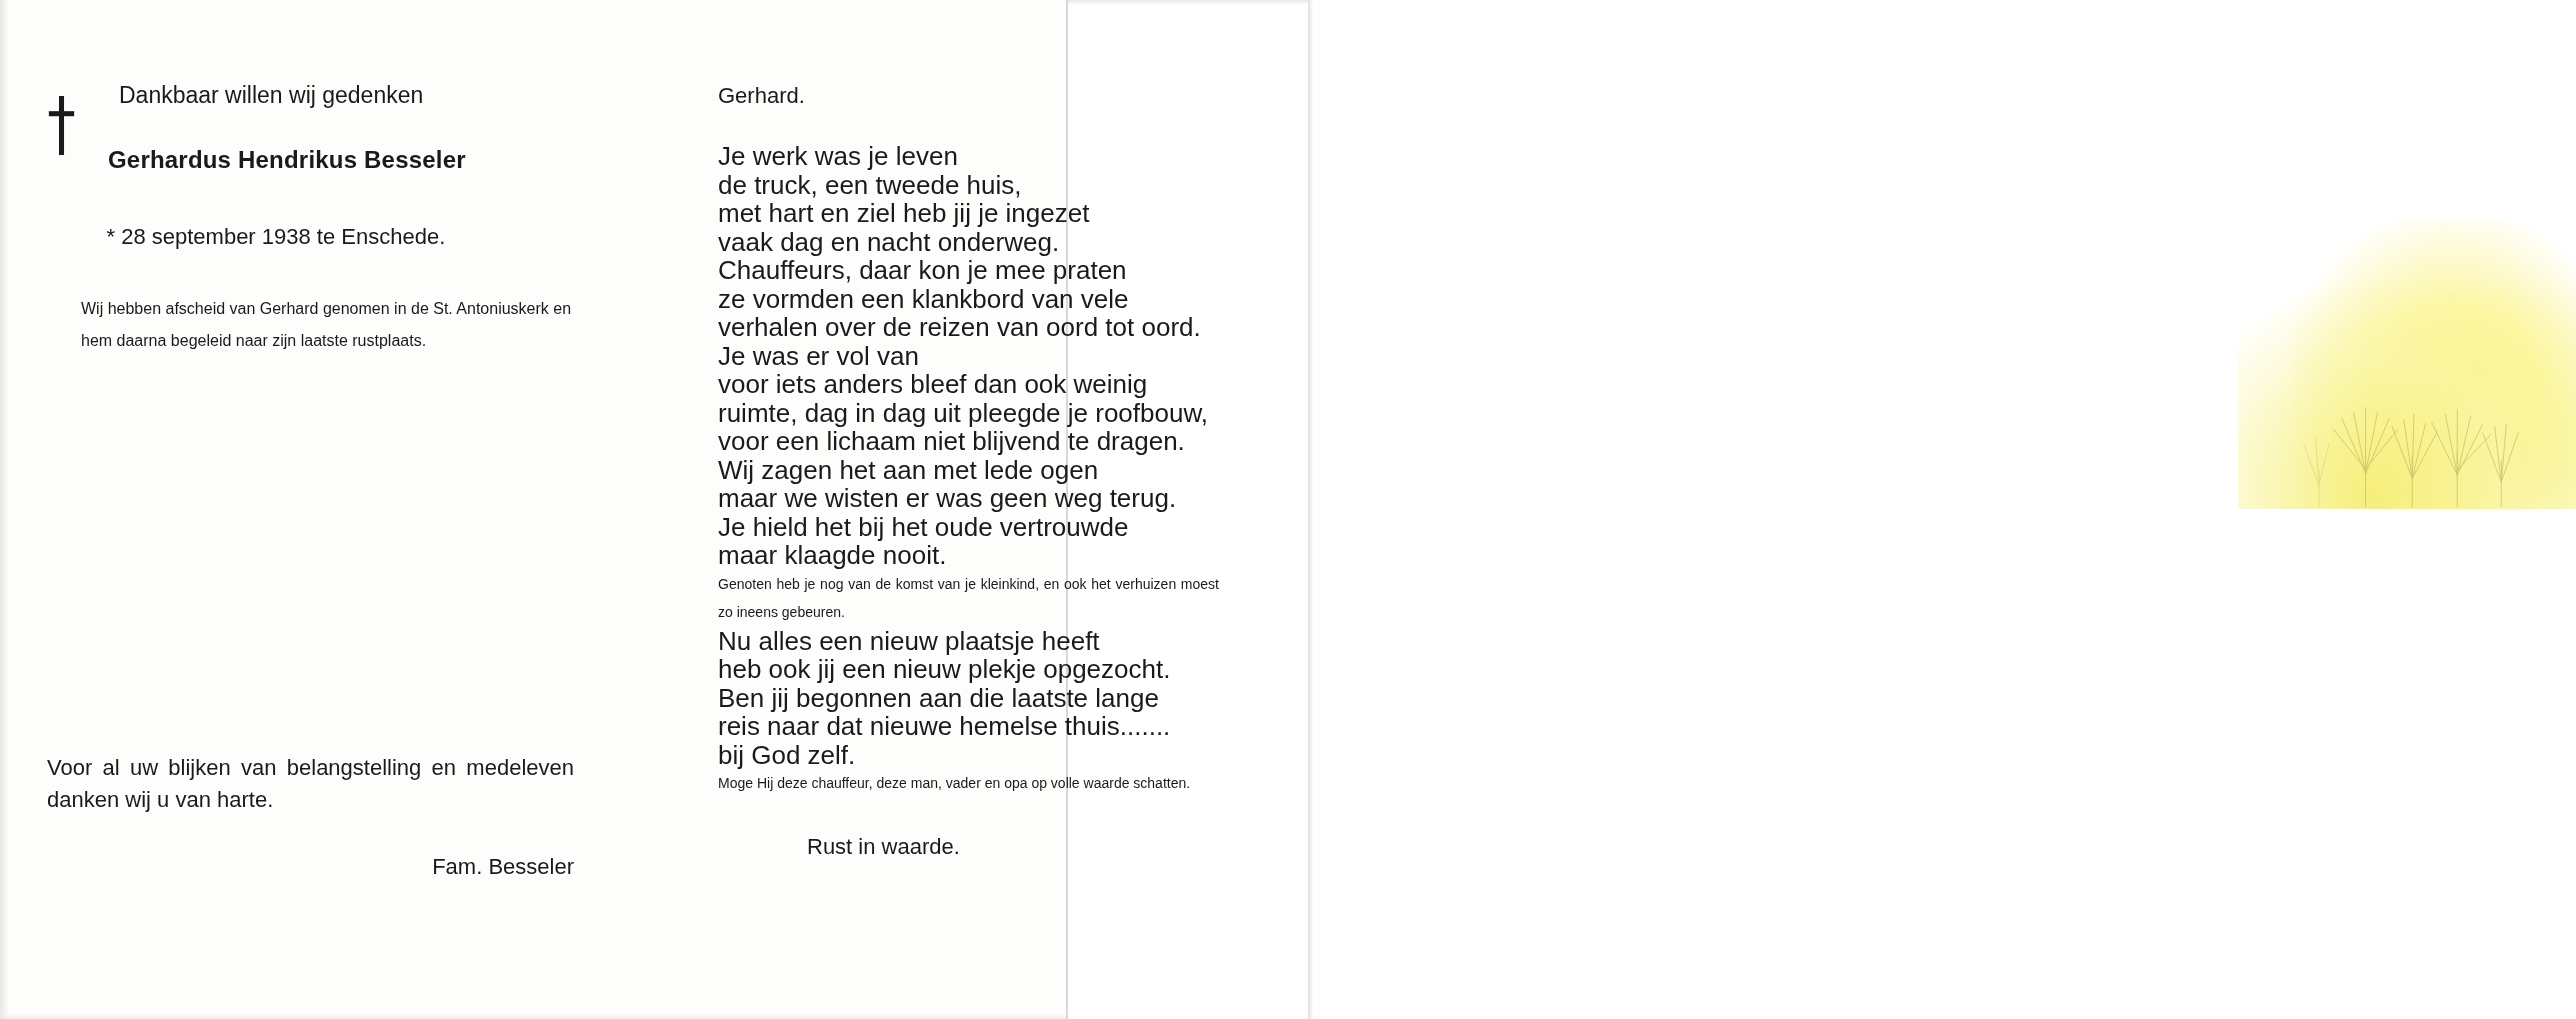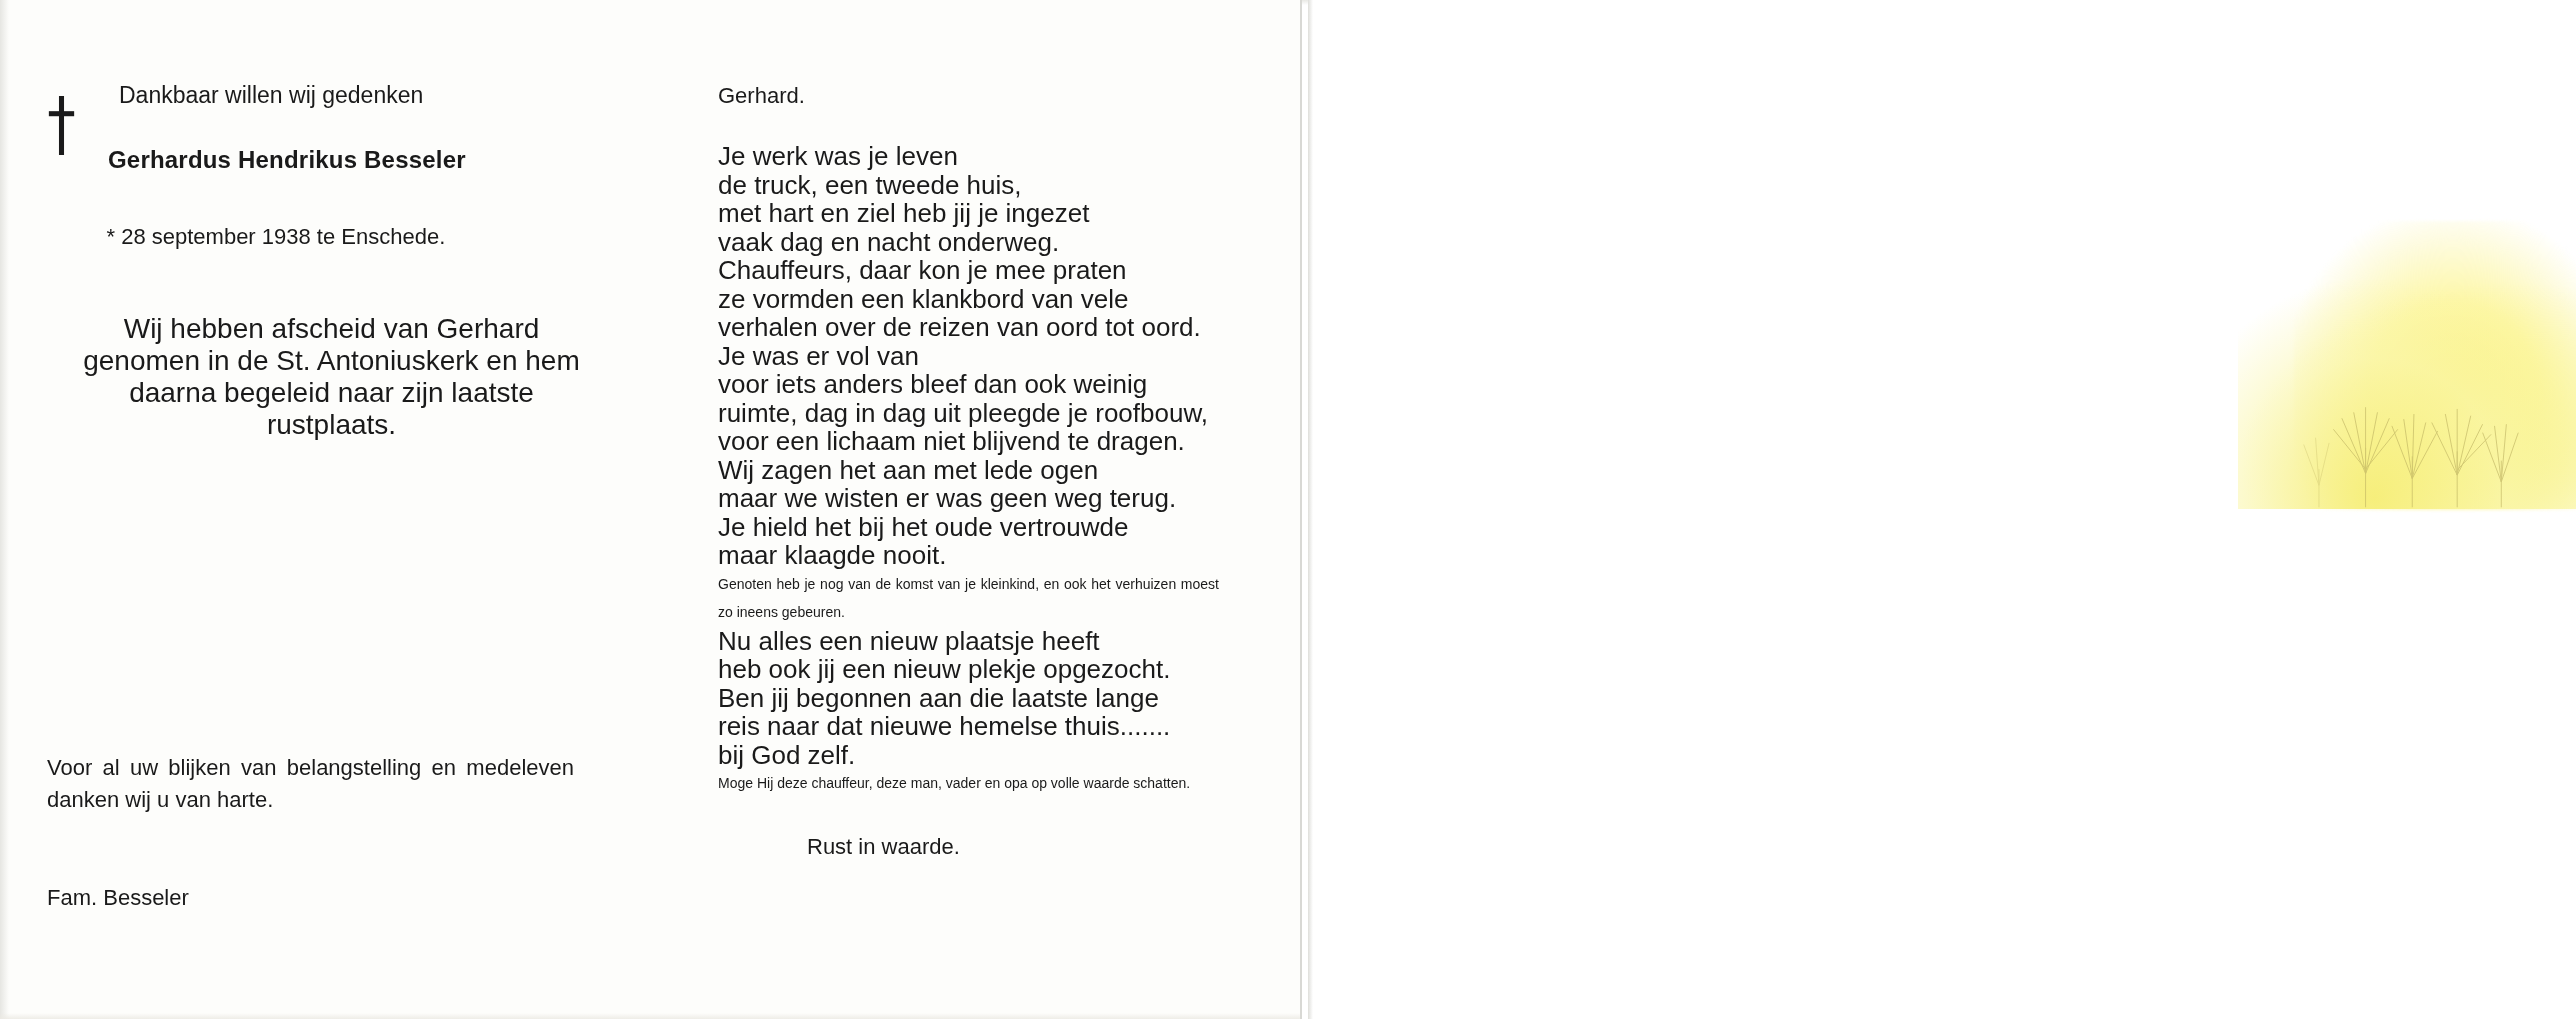"Dankbaar willen wij gedenken" .card-left { width: 1302px -> 1068px }
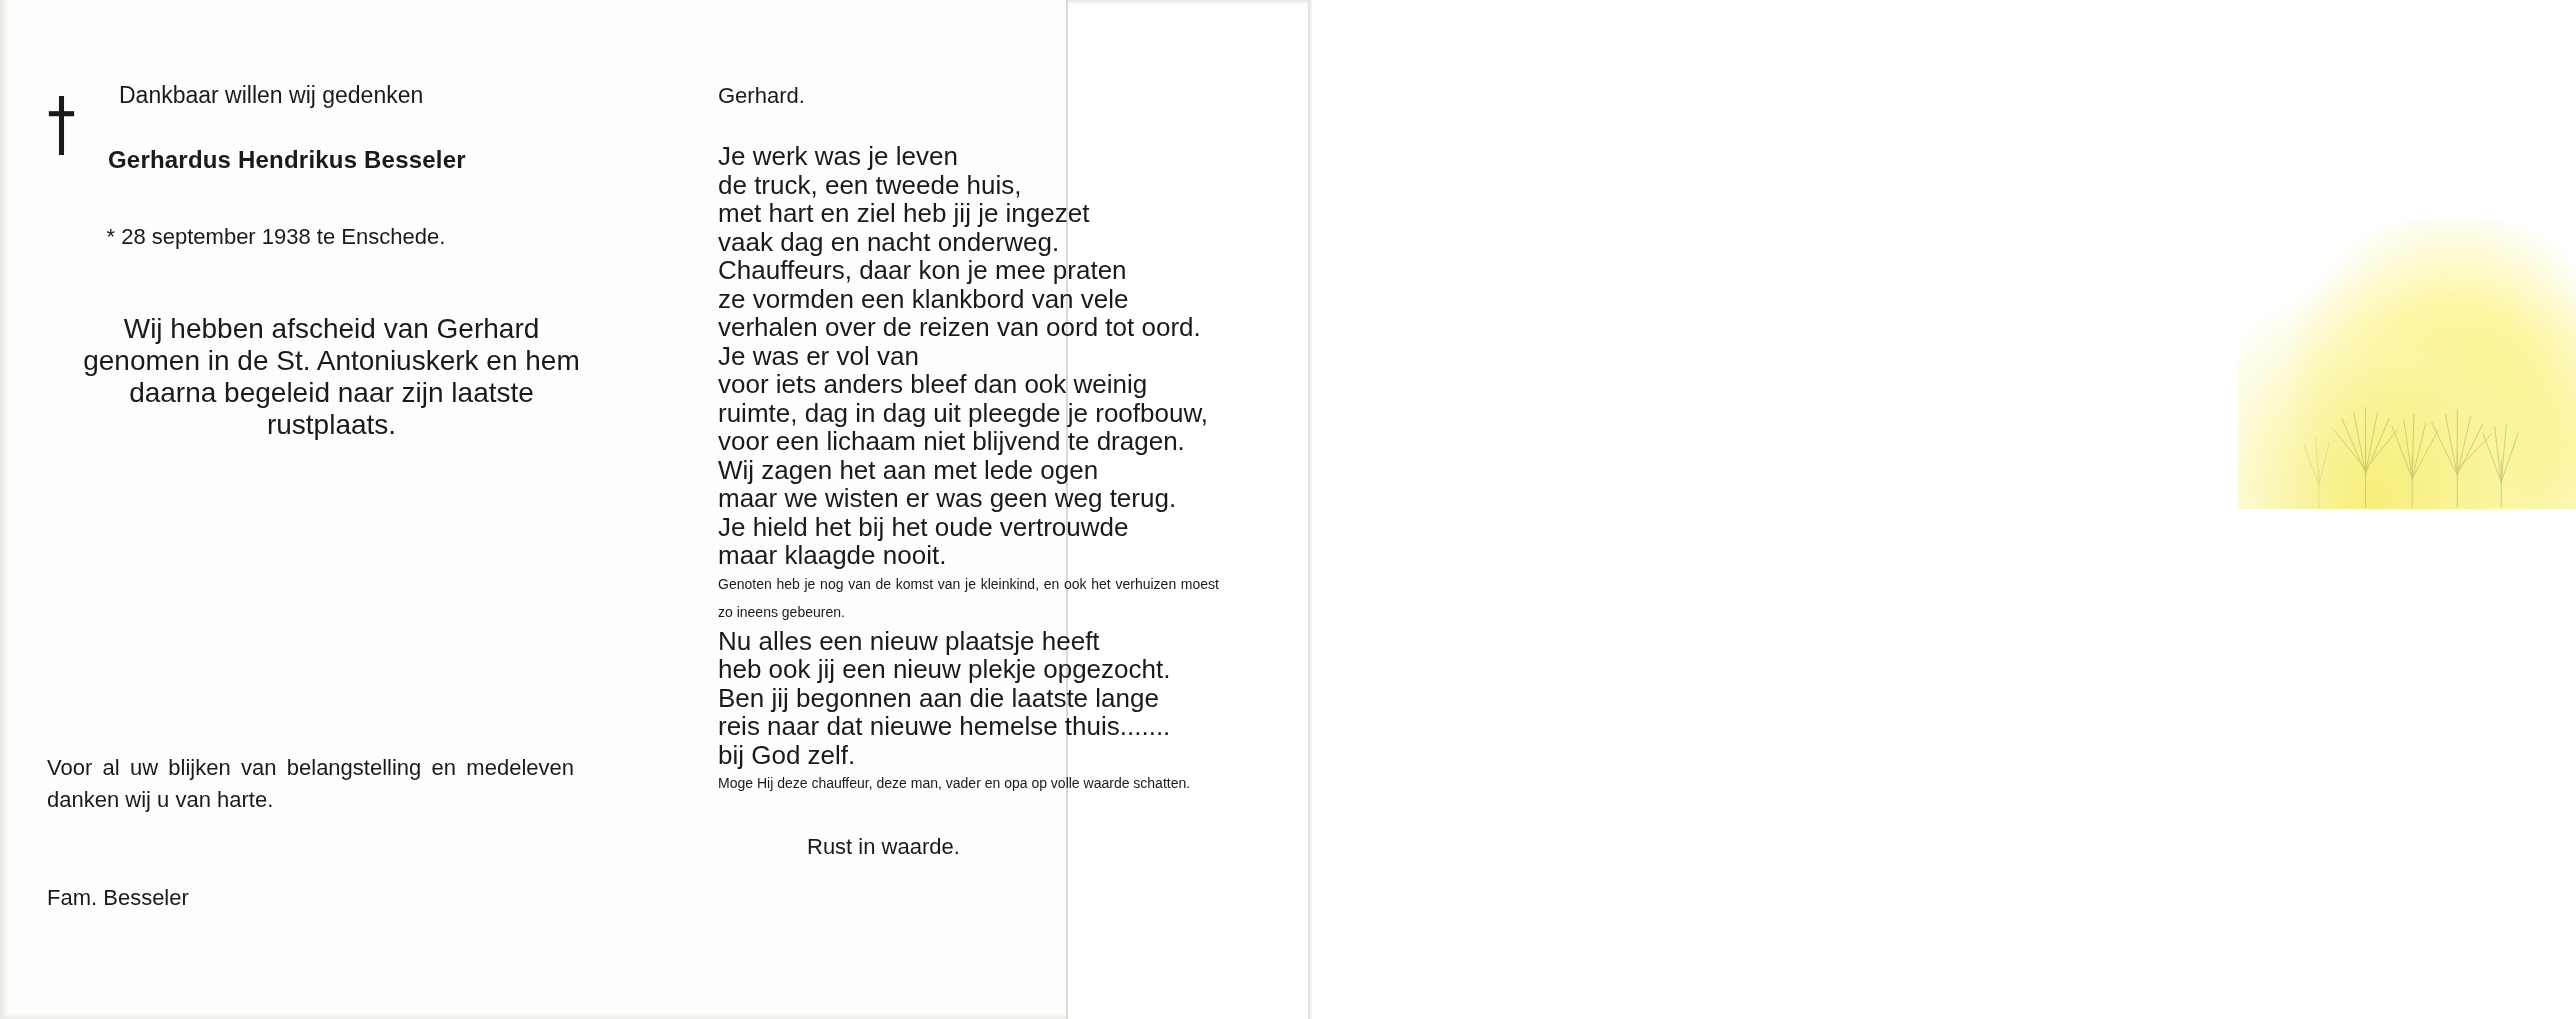"Wij hebben afscheid van Gerhard" .farewell { font-size: 28px -> 16px; margin-top: 60px -> 40px; text-align: center -> none }
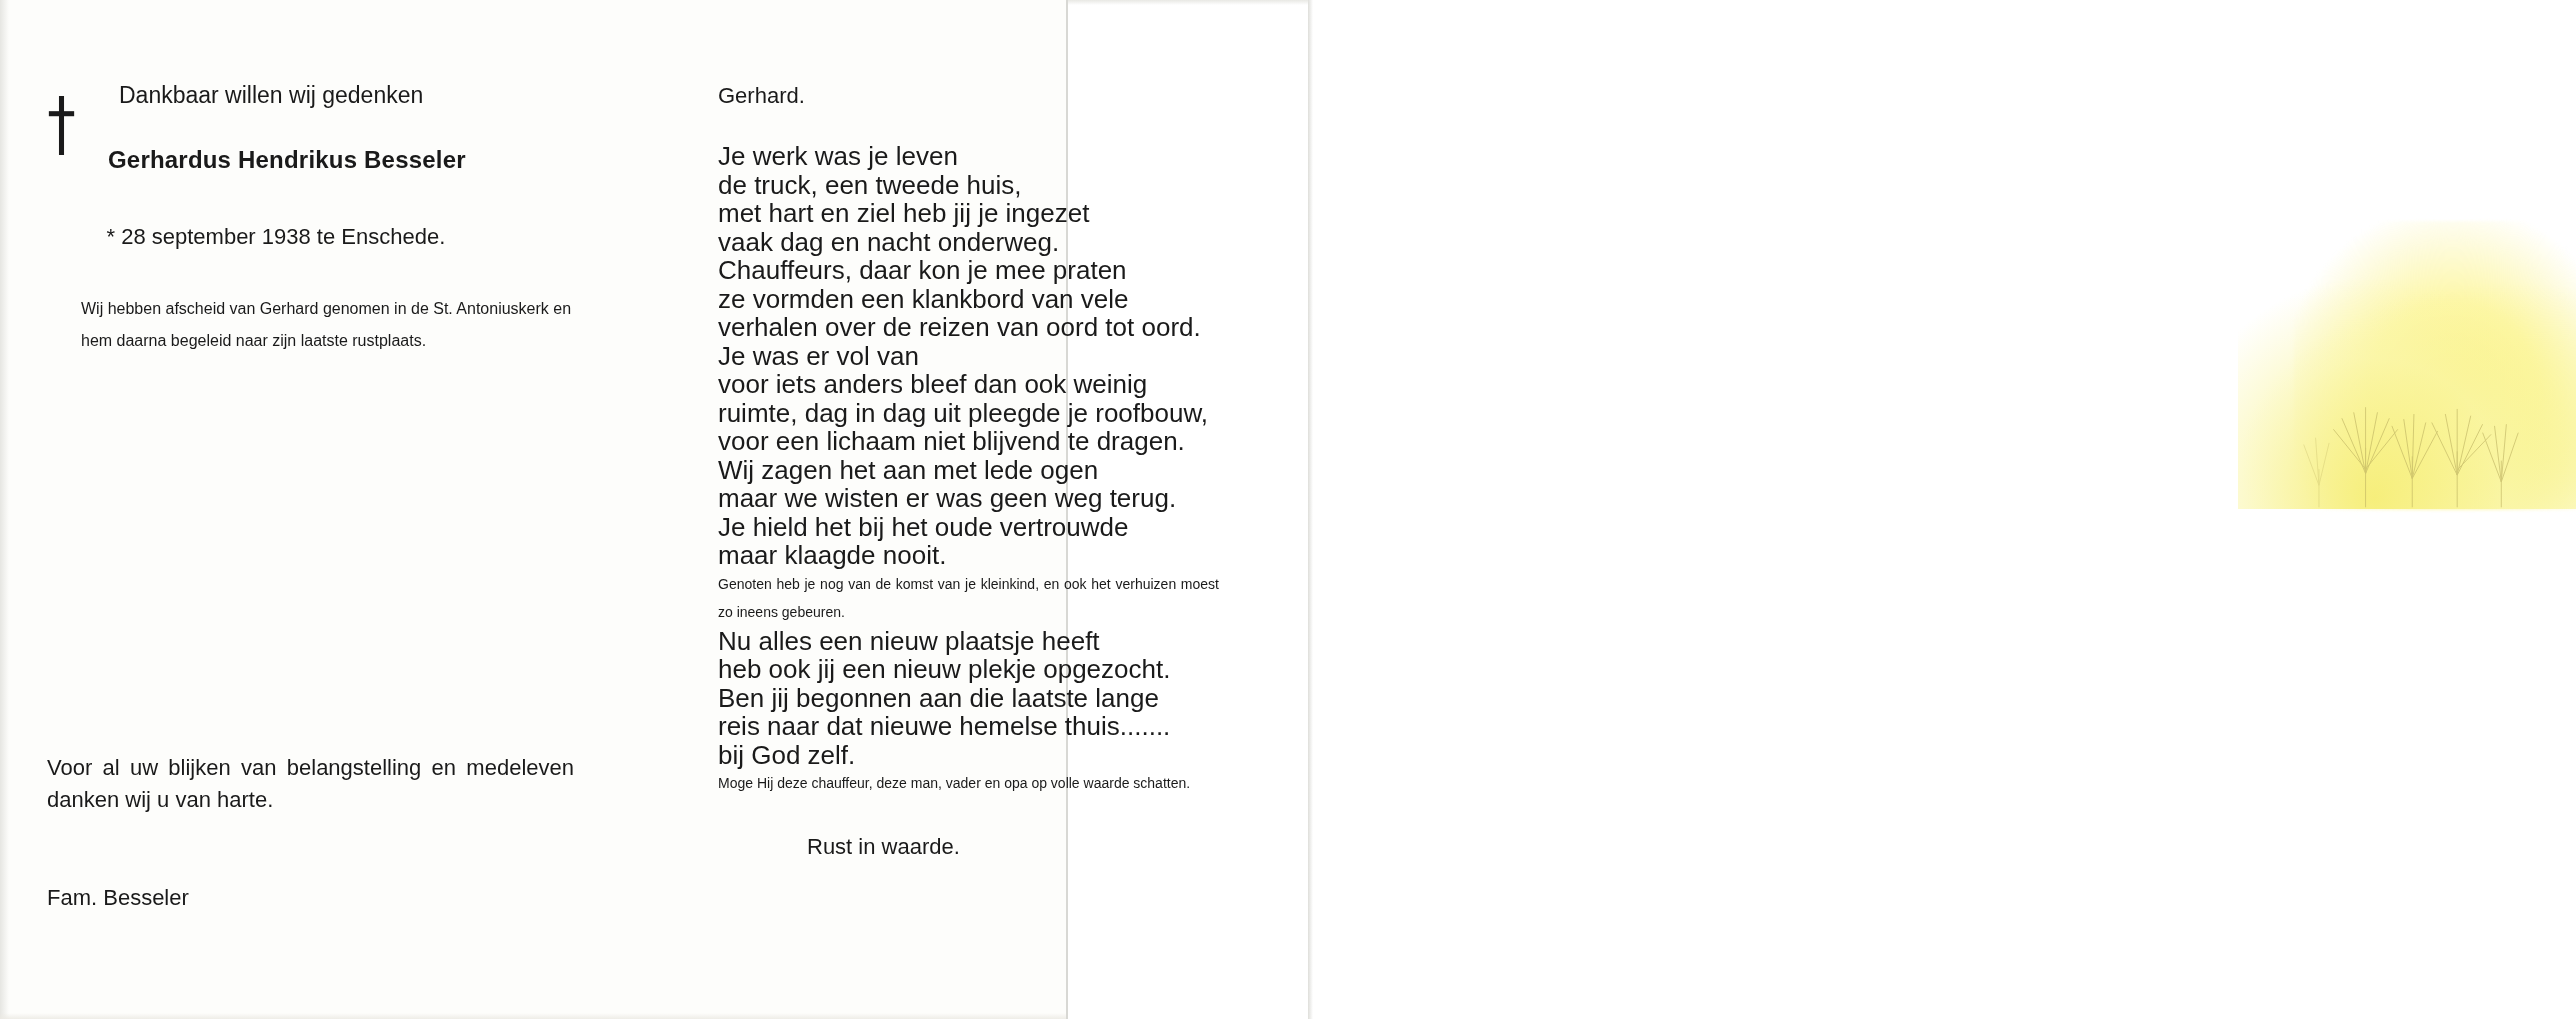"Fam. Besseler" .family { text-align: none -> right; top: 804px -> 773px }
